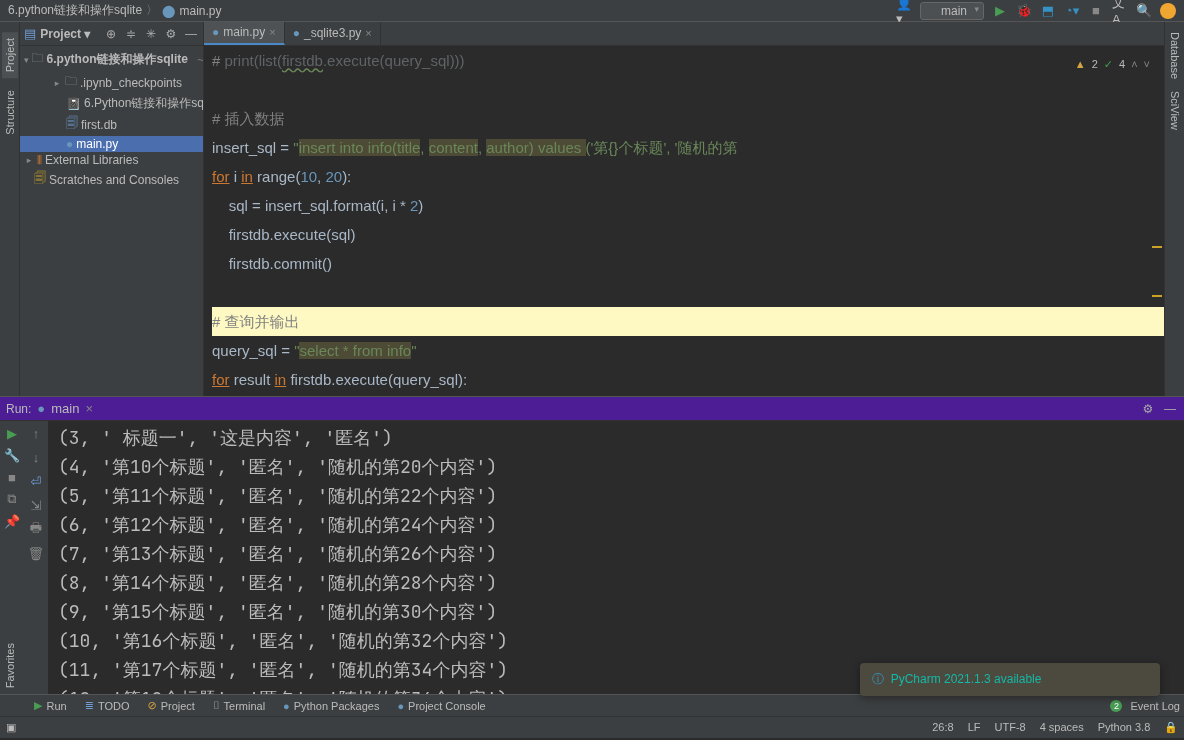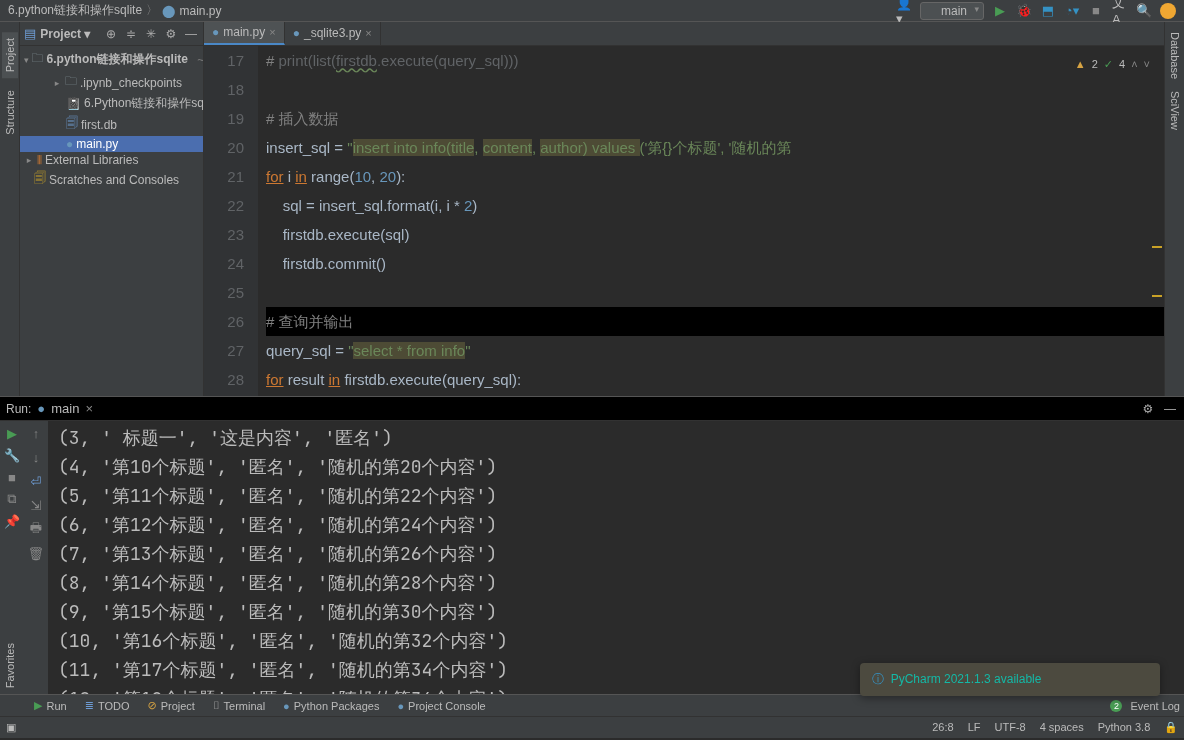"17" div.gutter { html: <div> <div>17</div> <div>18</div> <div>19</div> <div>20</div> <div>21</div> <div>22</div> <div>23</div> <div>24</div> <div>25</div> <div>26</div> <div>27</div> <div>28</div> <div>29</div> </div> -> none }
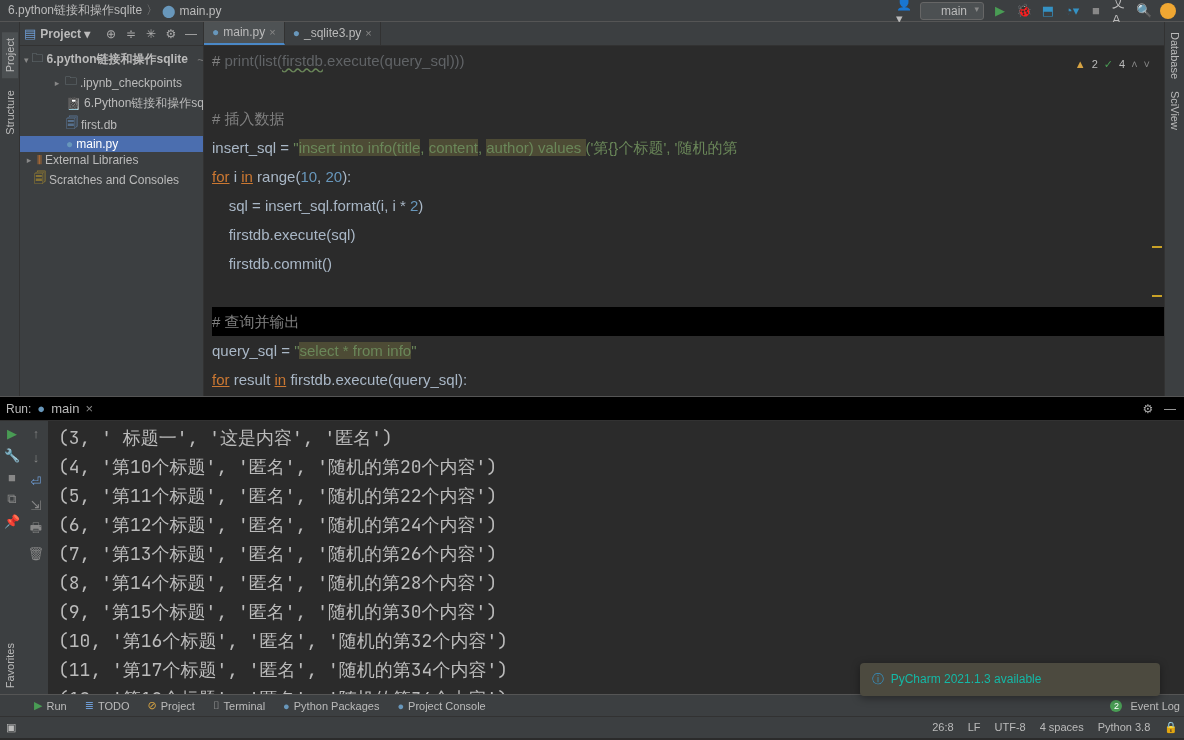"# 查询并输出" .cl.curline { background: #000000 -> #fef9c3 }
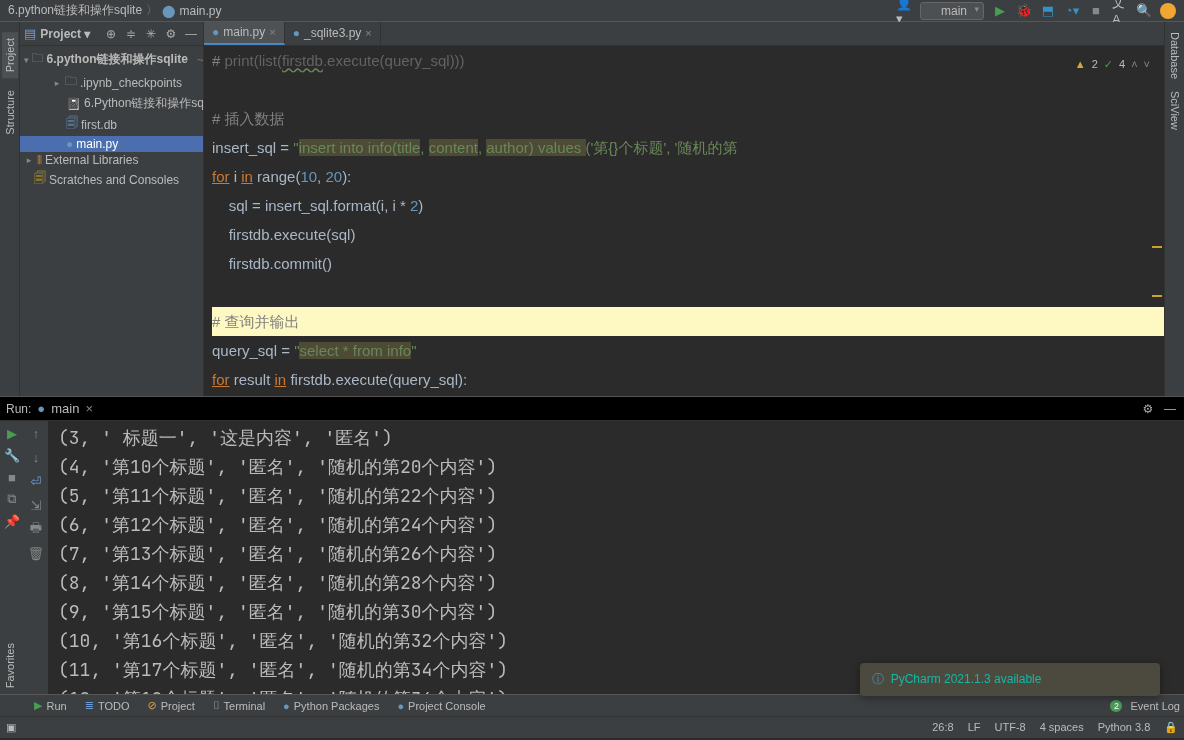"Run:" .runhead { background: #000000 -> #4c1d95 }
